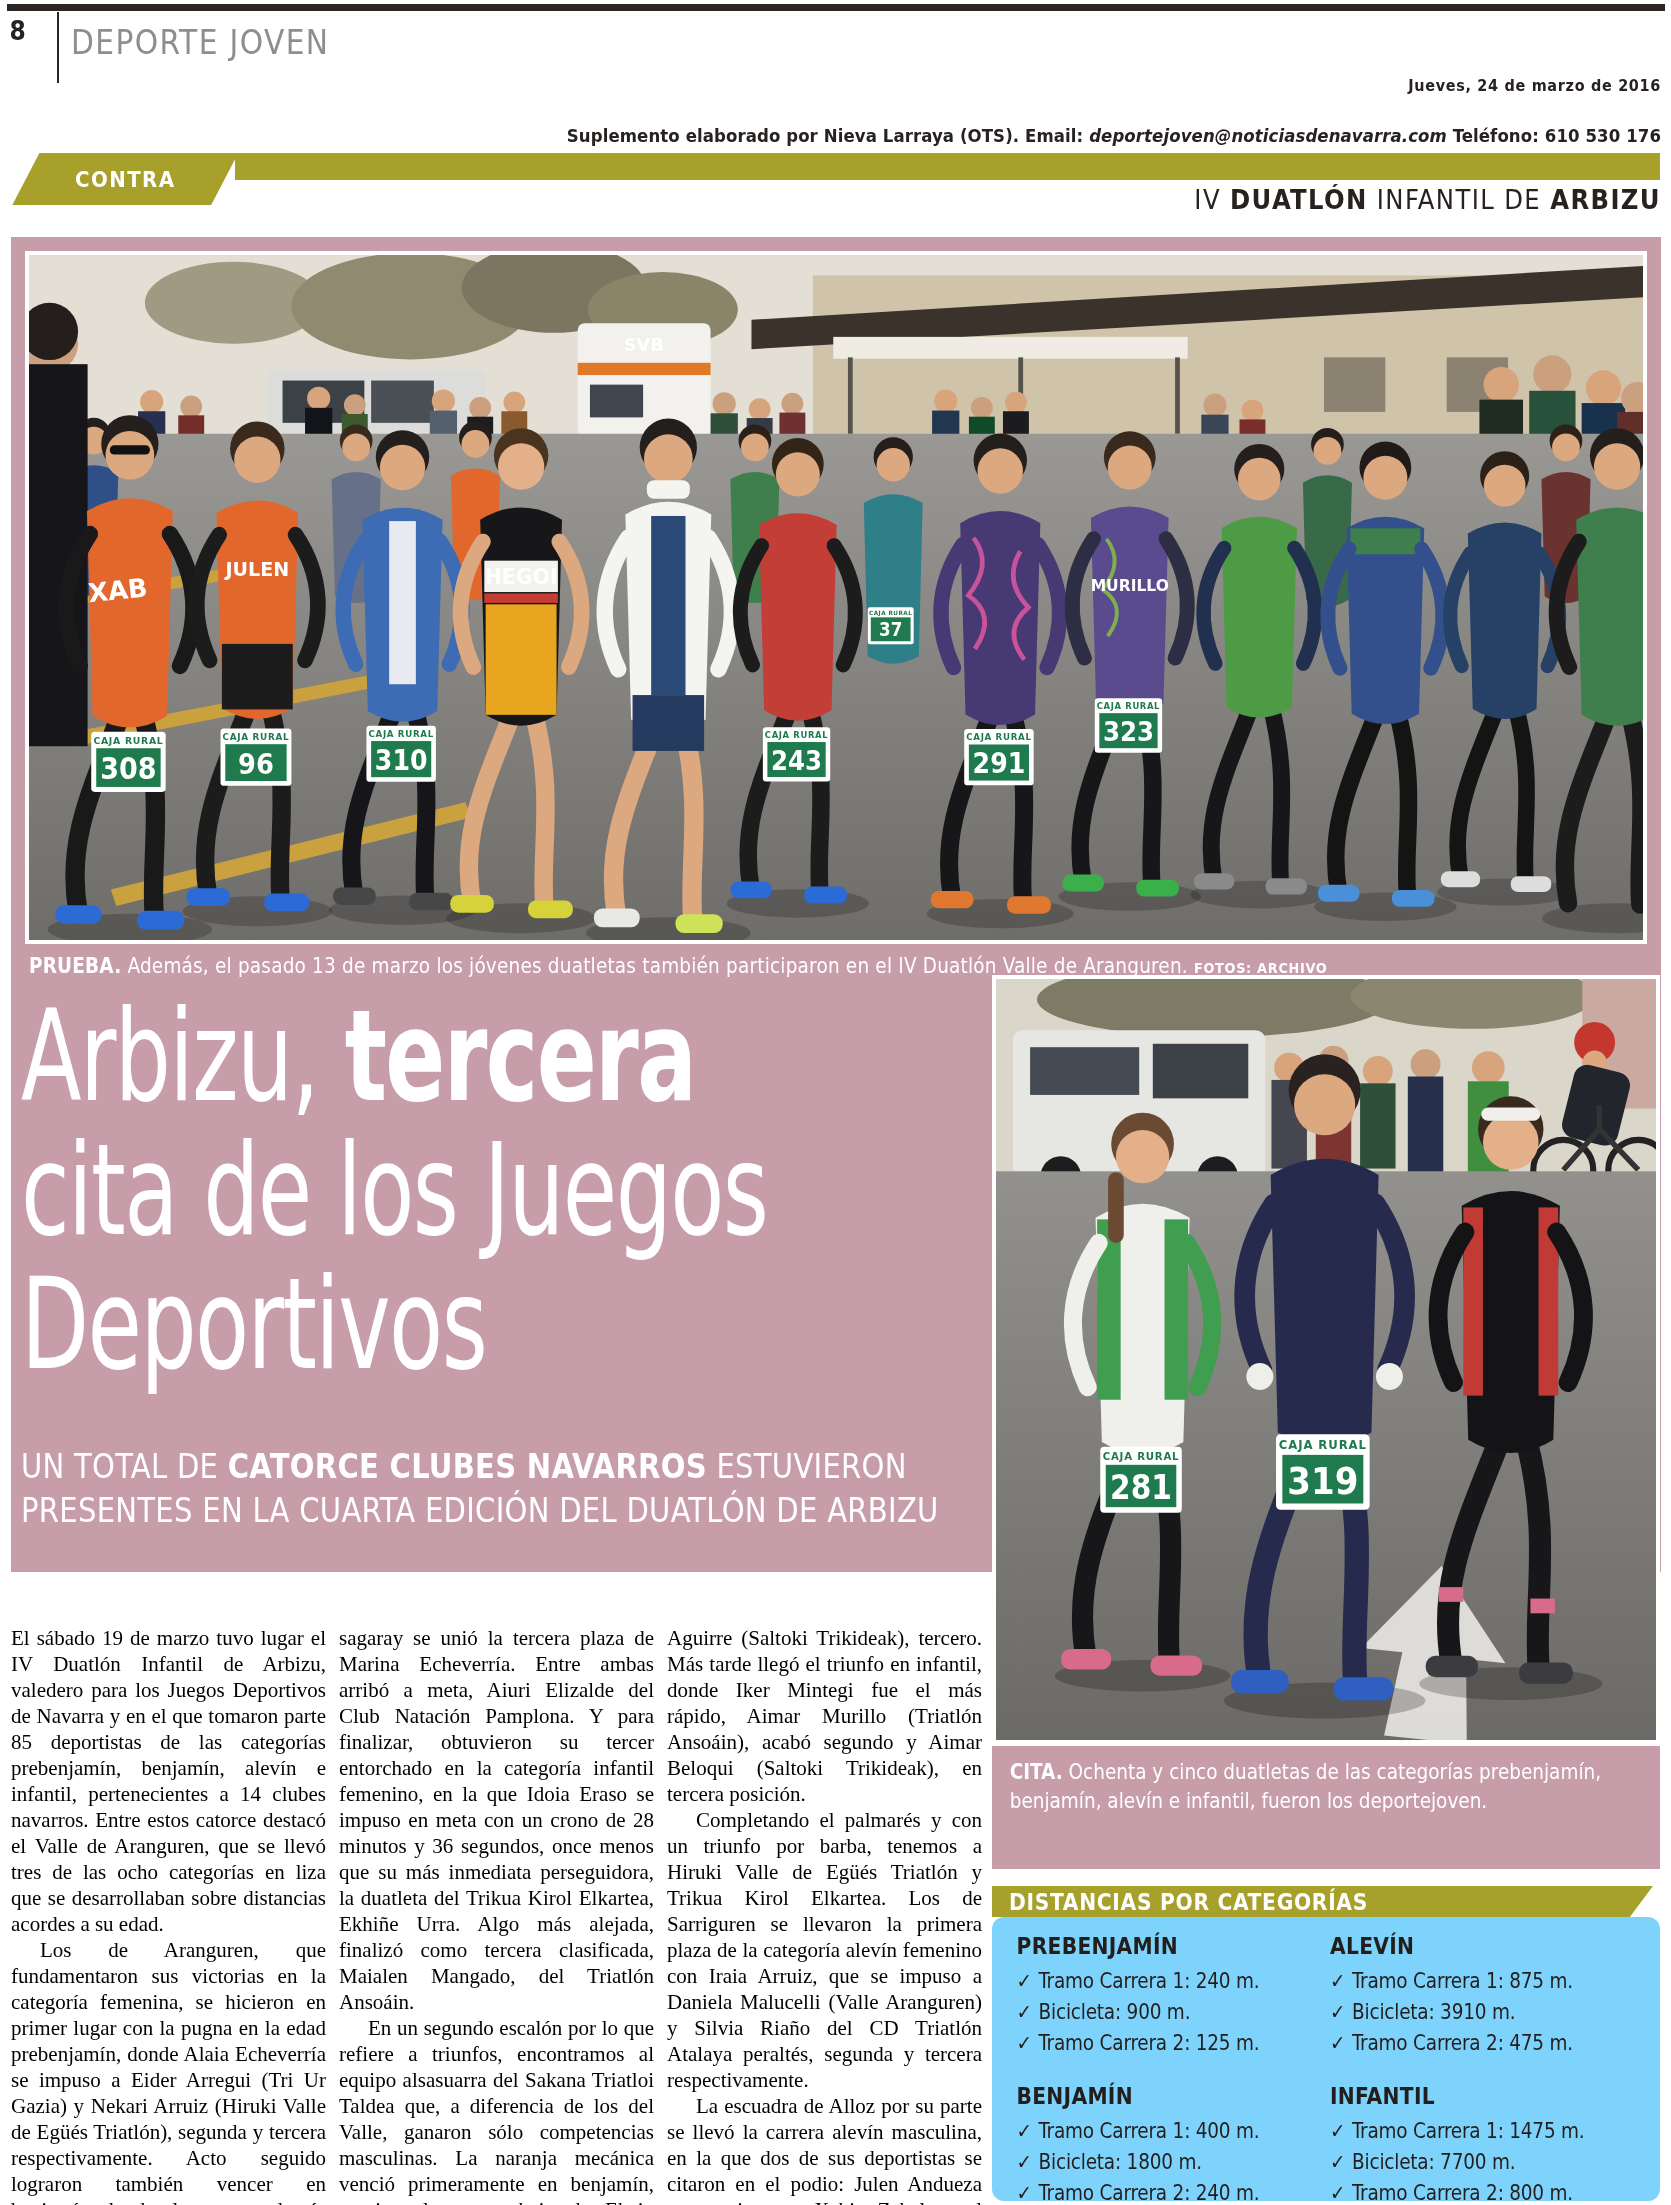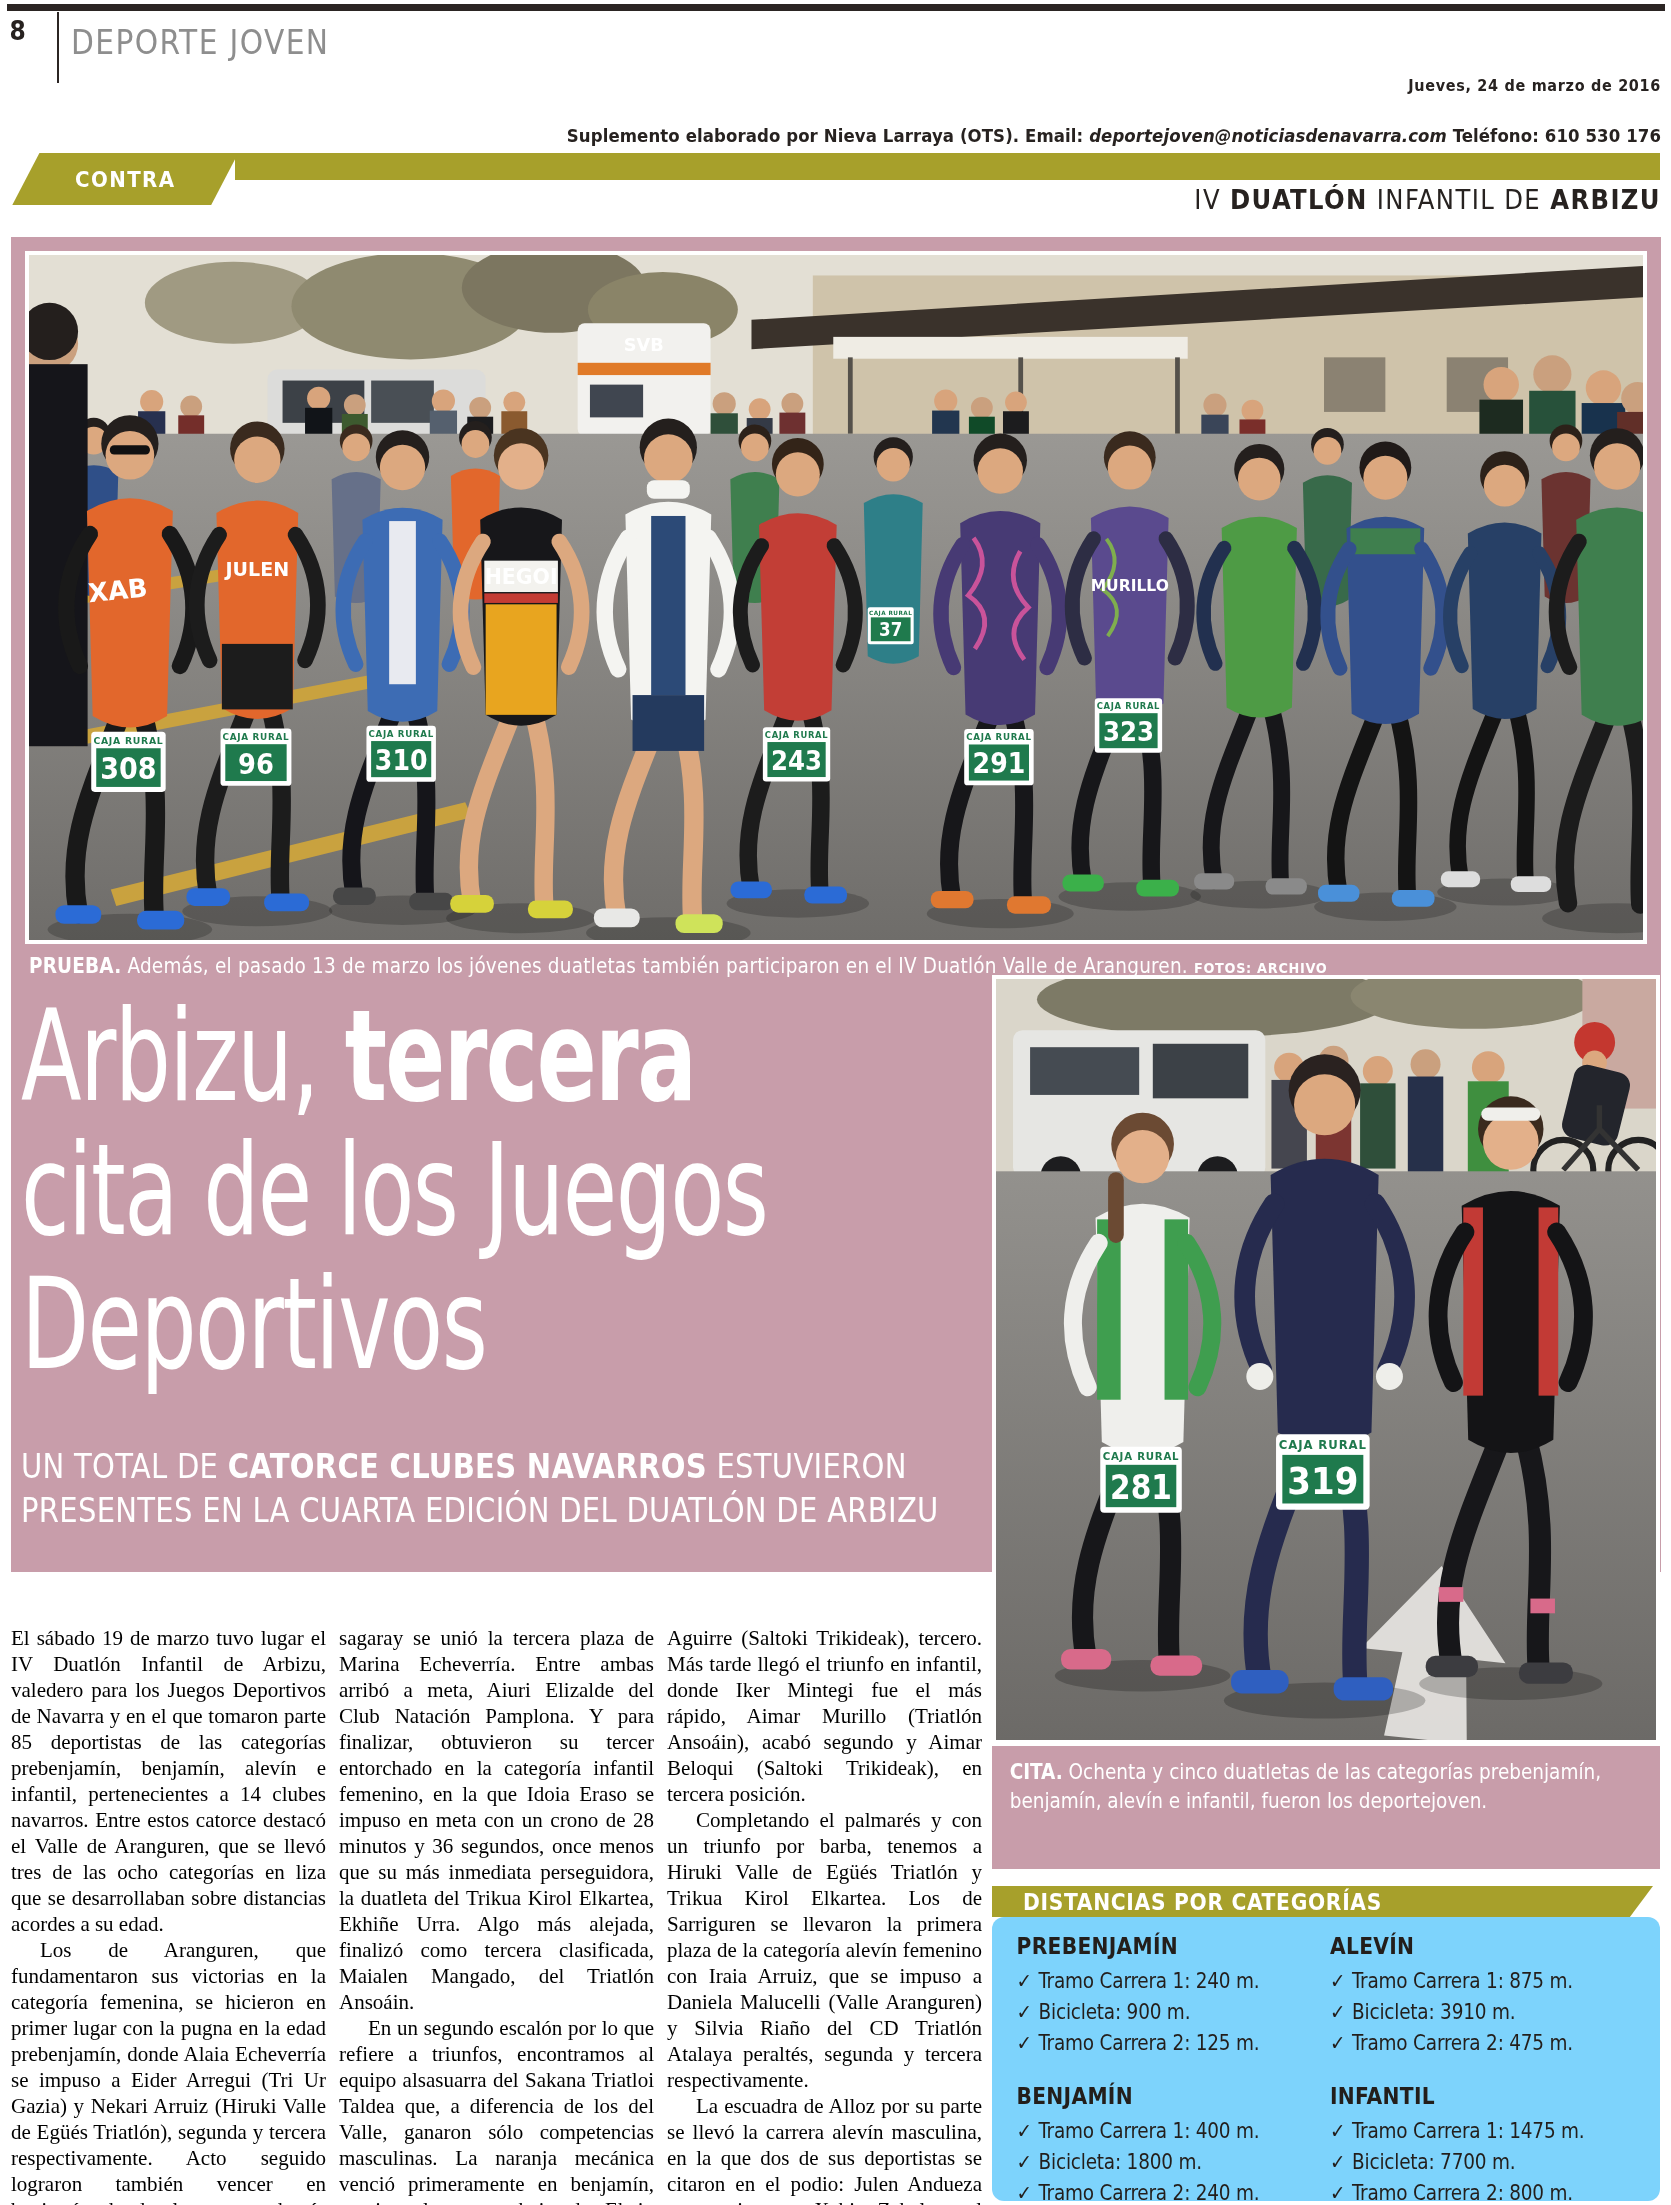"DISTANCIAS POR CATEGORÍAS" .dist-title { padding-left: 31px -> 17px }
